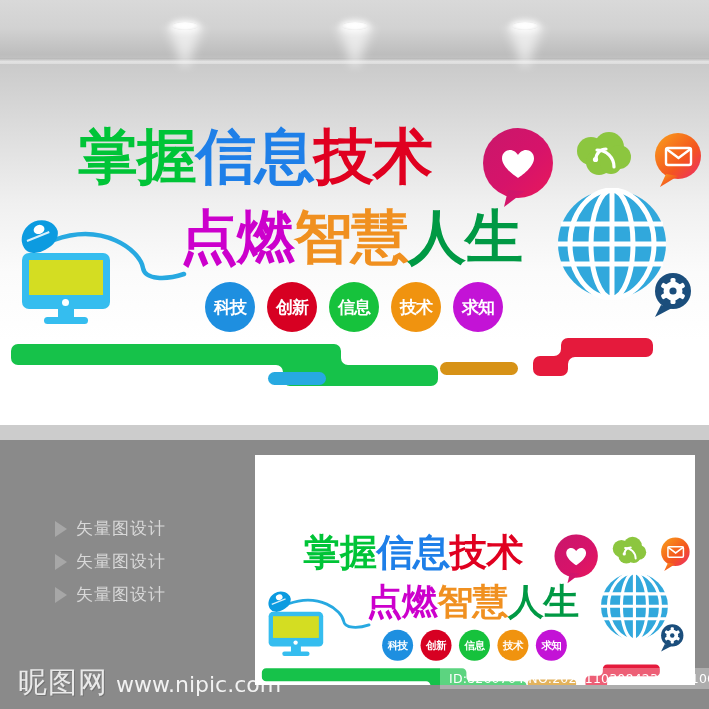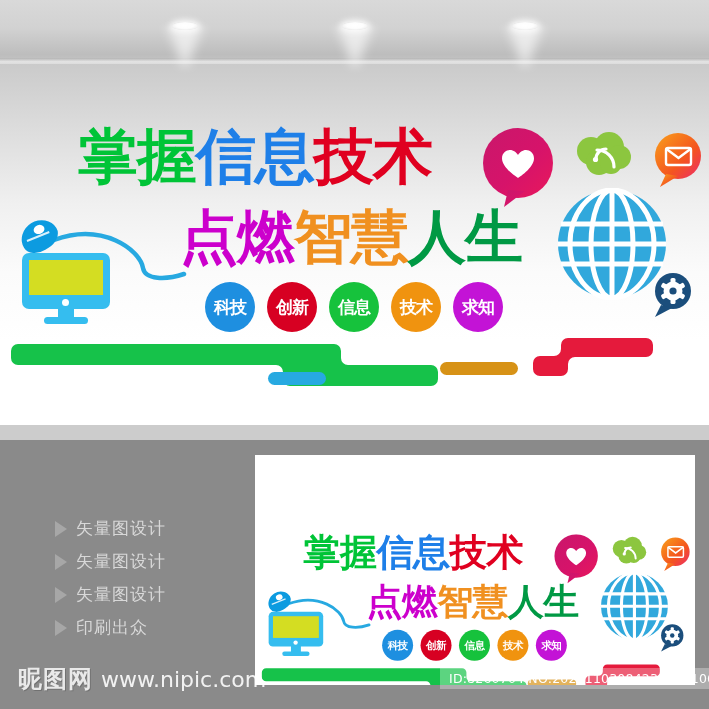"印刷出众" div.feat { html: <div> <div></div> <span>印刷出众</span> </div> -> none }
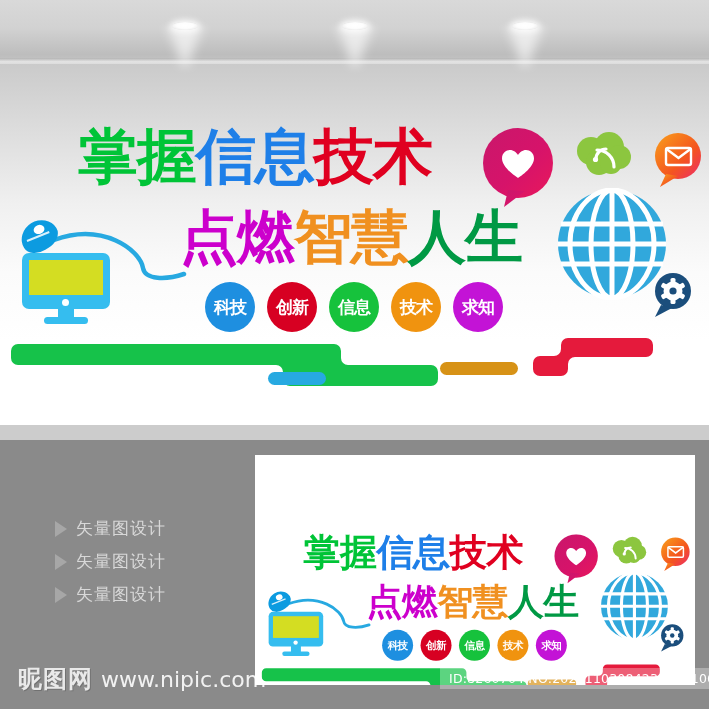"昵图网" .brand-cn { font-size: 24px -> 29px; font-weight: 700 -> 400 }
